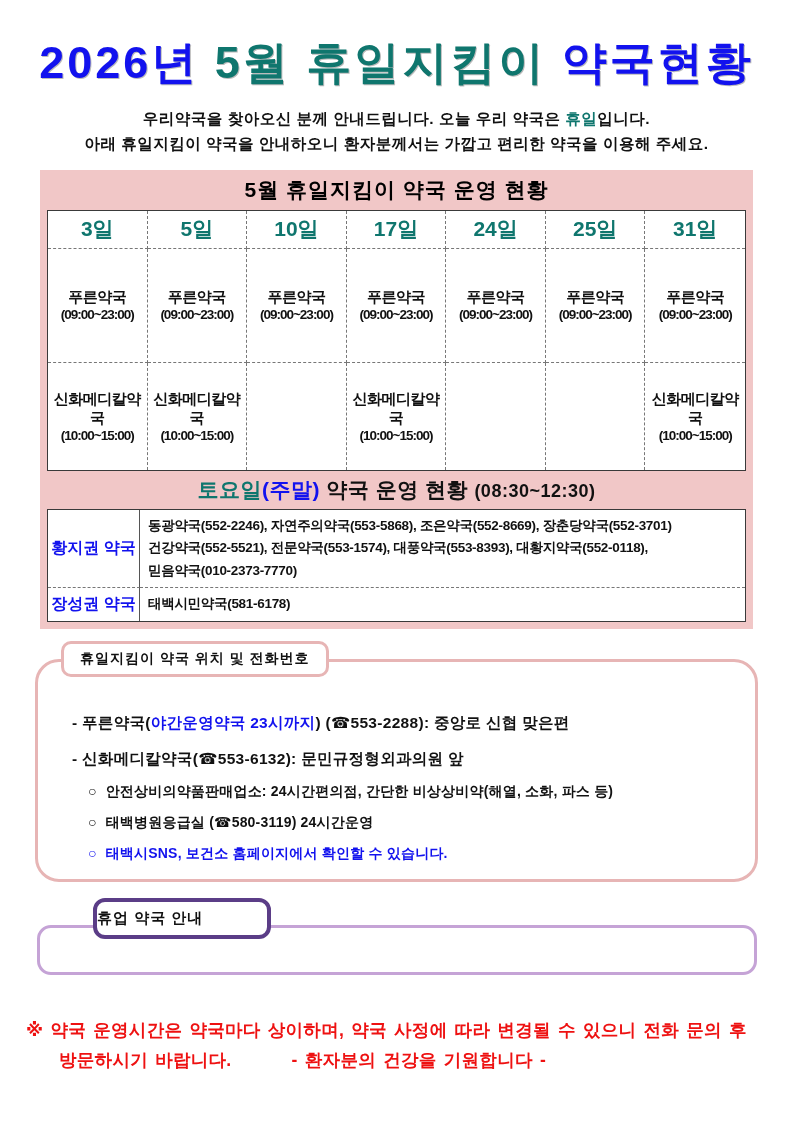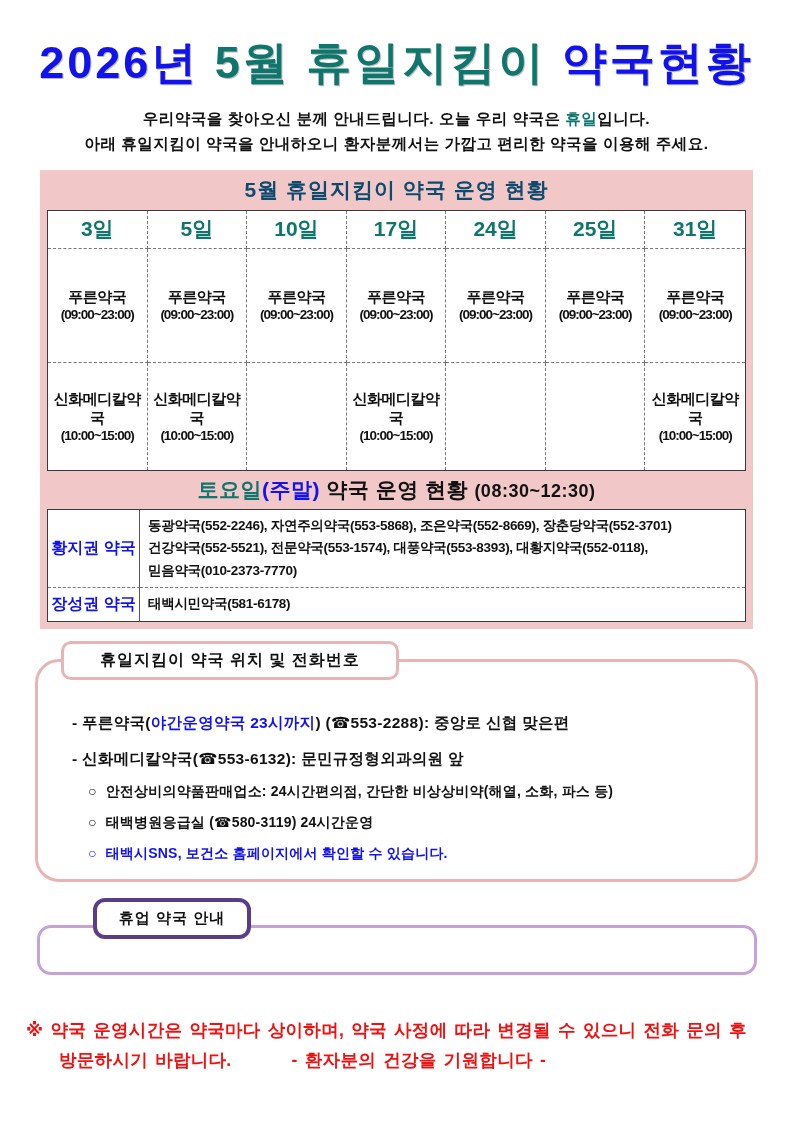"5월 휴일지킴이 약국 운영 현황" .band-title { color: #0c4a6e -> #000000 }
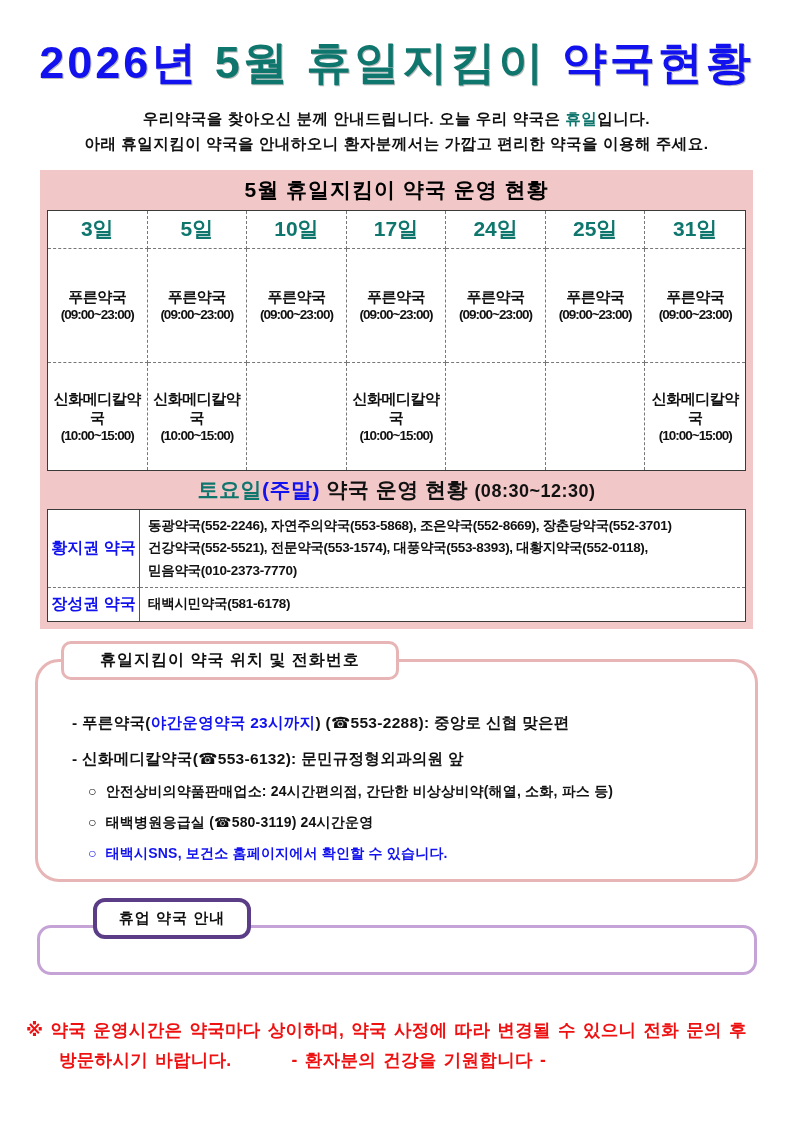"휴일지킴이 약국 위치 및 전화번호" .loc-badge { font-size: 16px -> 14px; padding: 6px 36px -> 6px 16px }
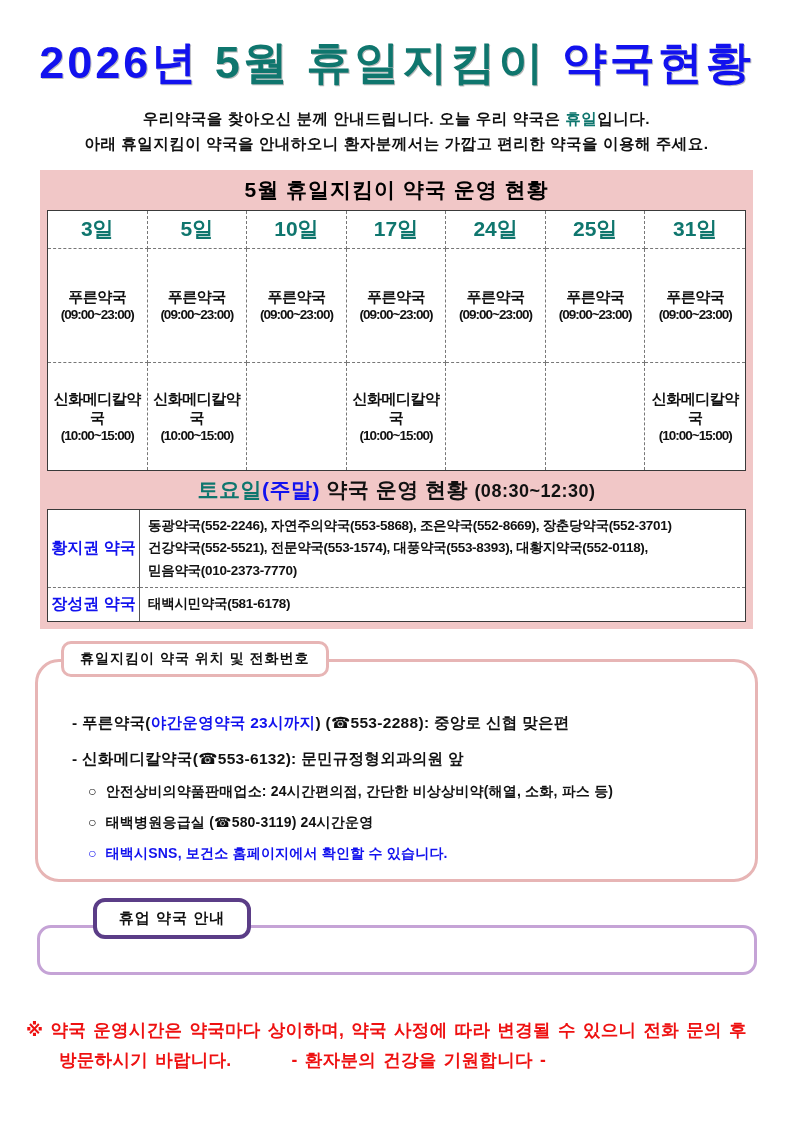"휴업 약국 안내" .closed-badge { text-align: center -> none; width: 158px -> 178px }
